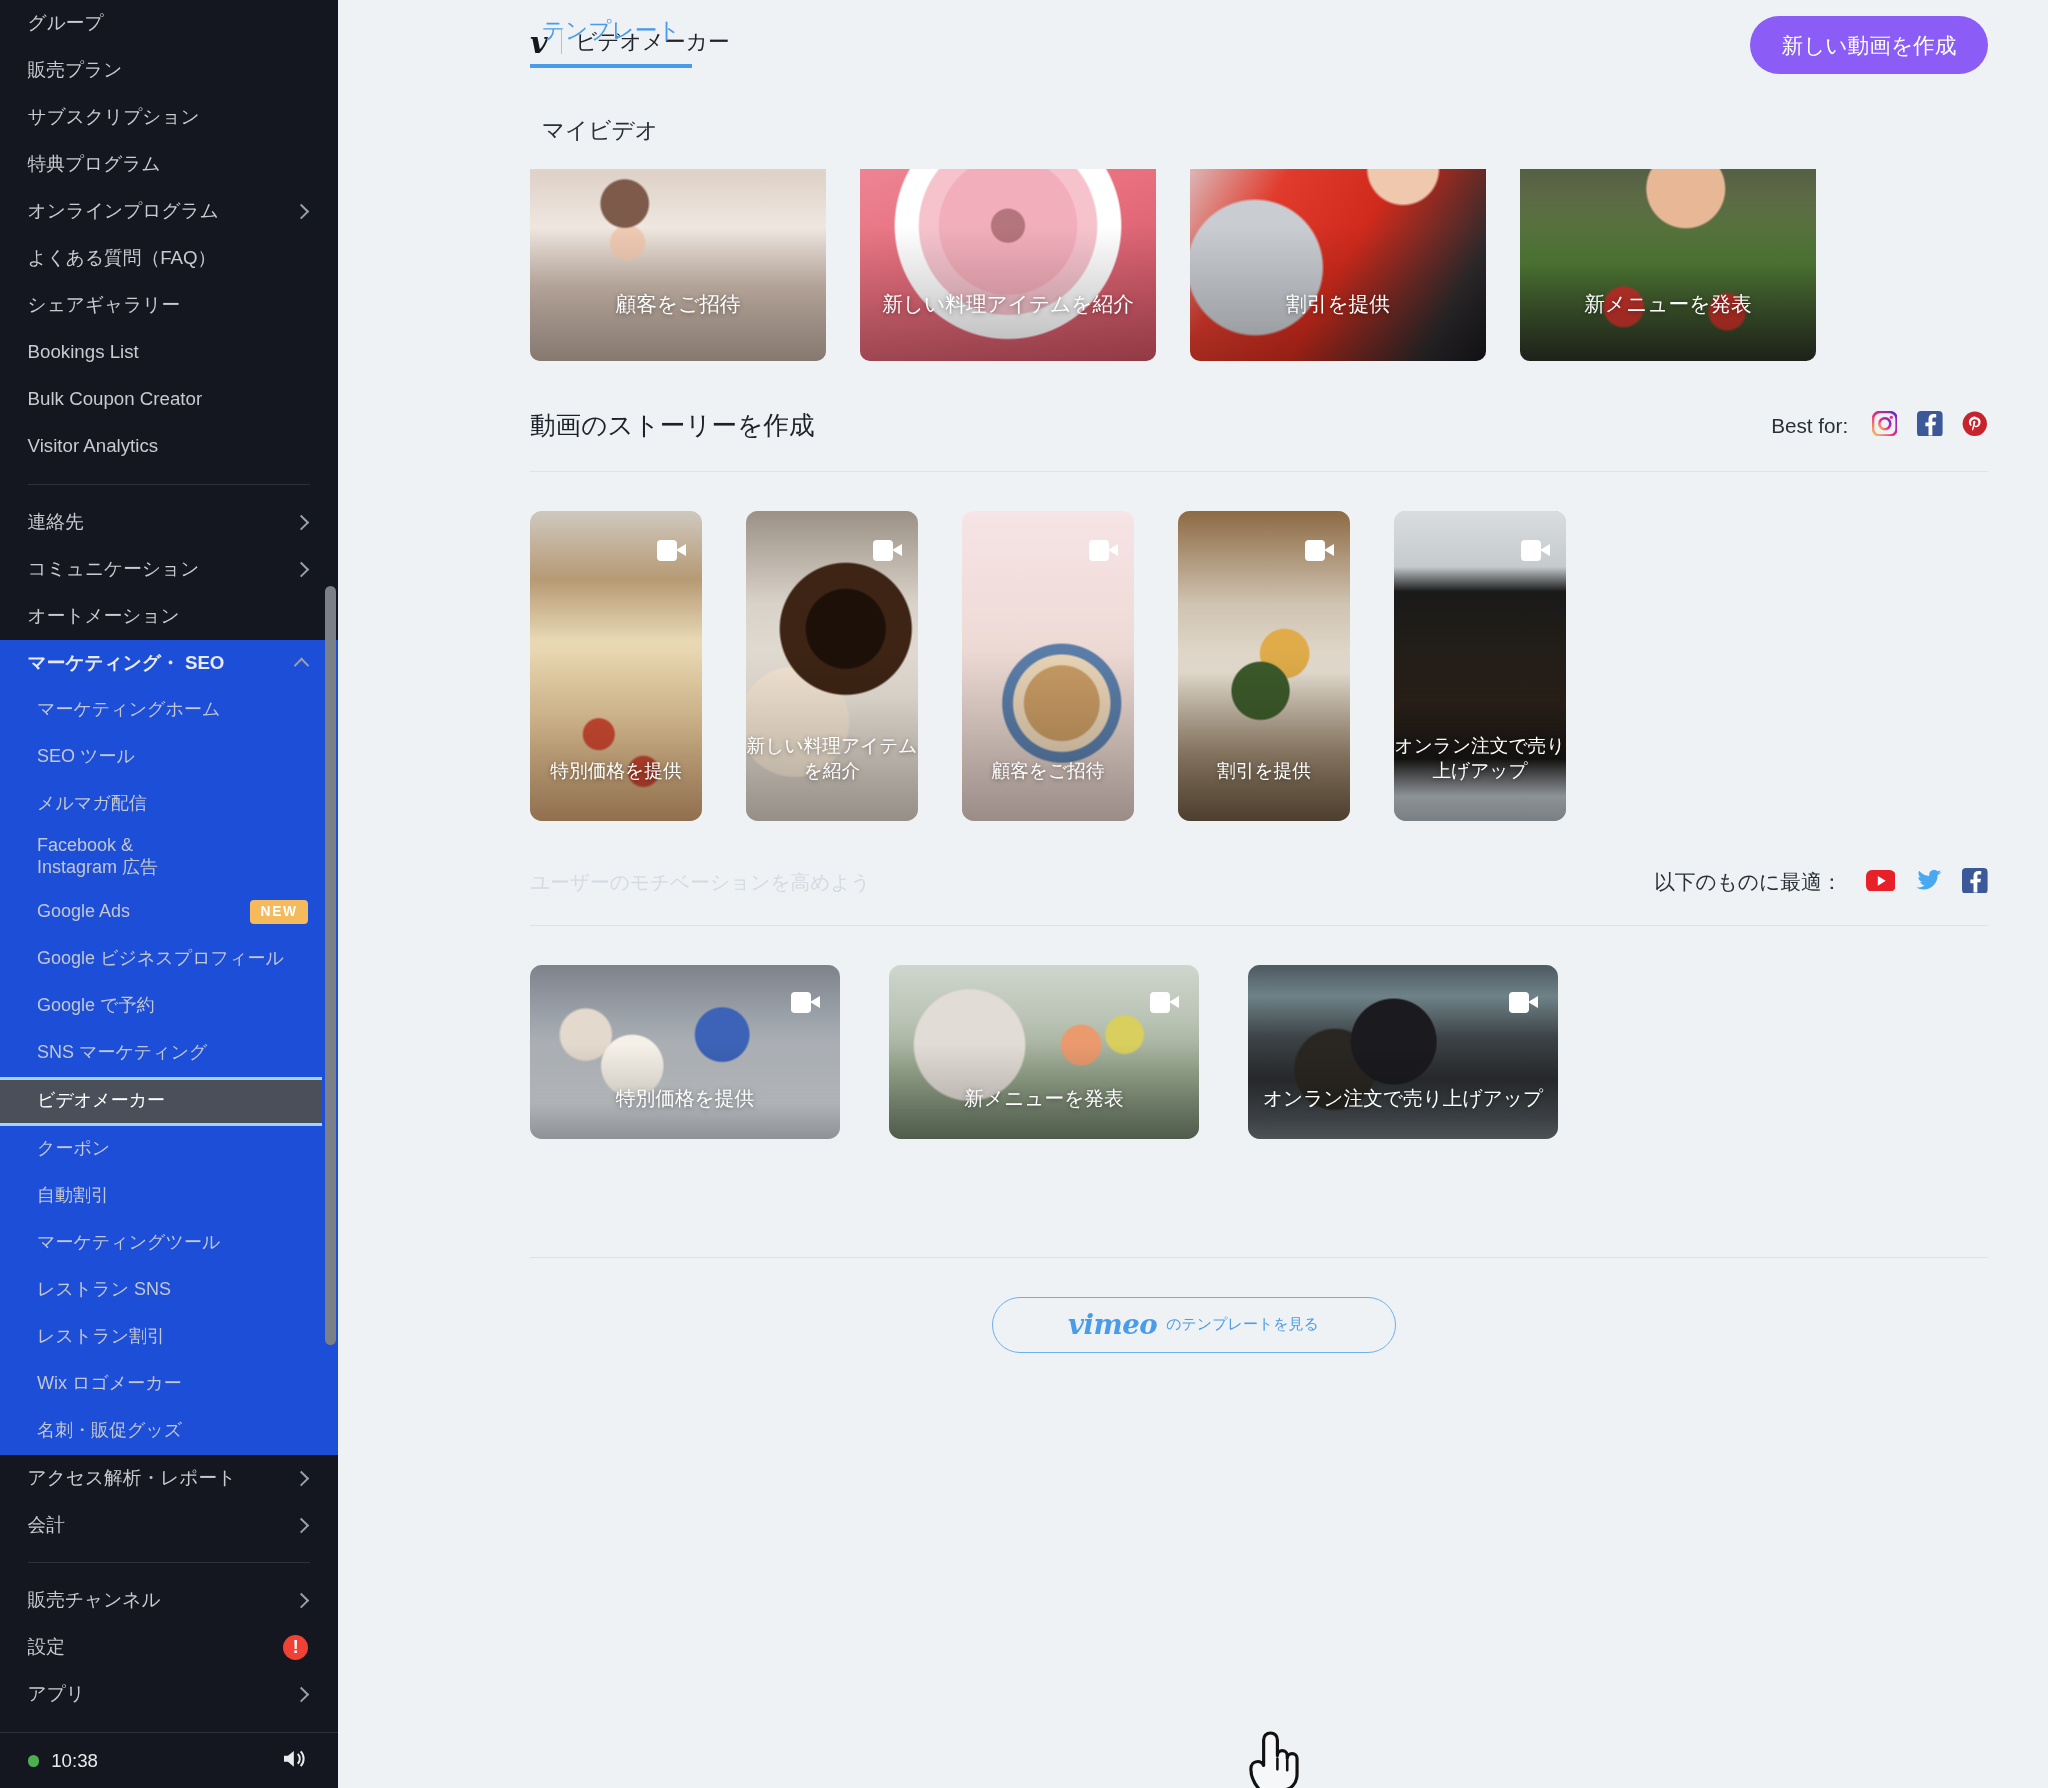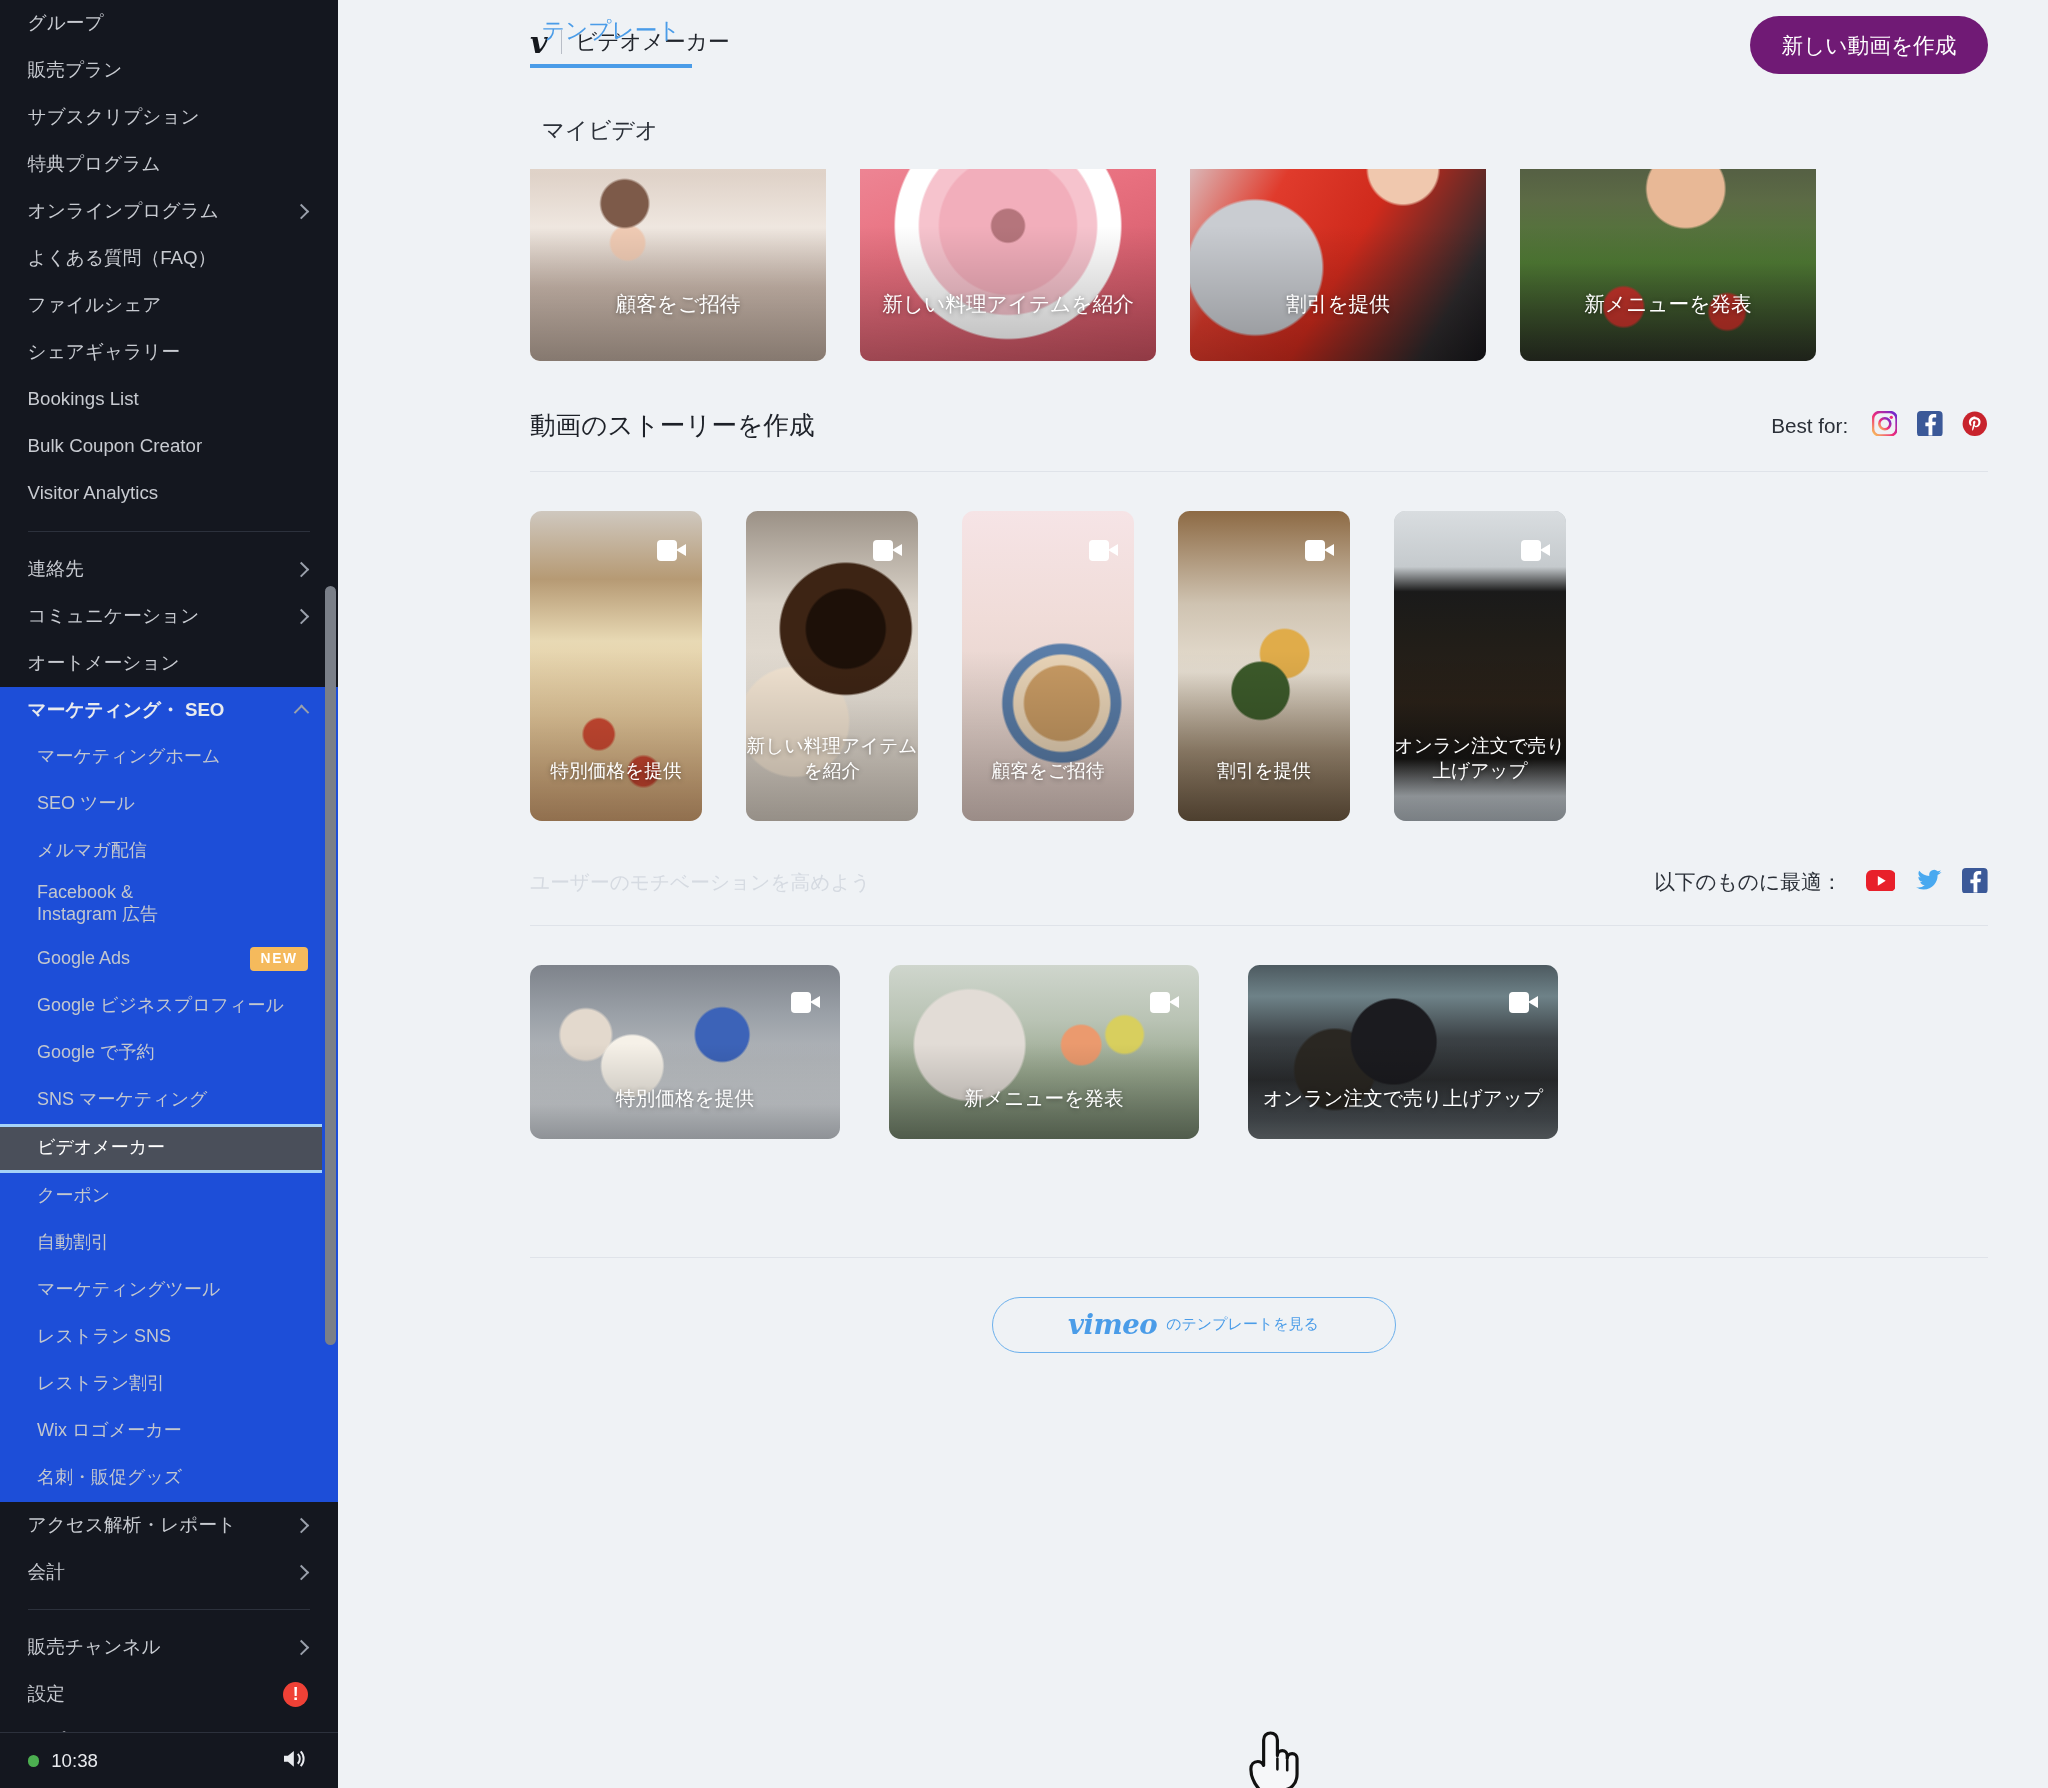"新しい動画を作成" #create-btn { background: #701a75 -> #8b5cf6 }
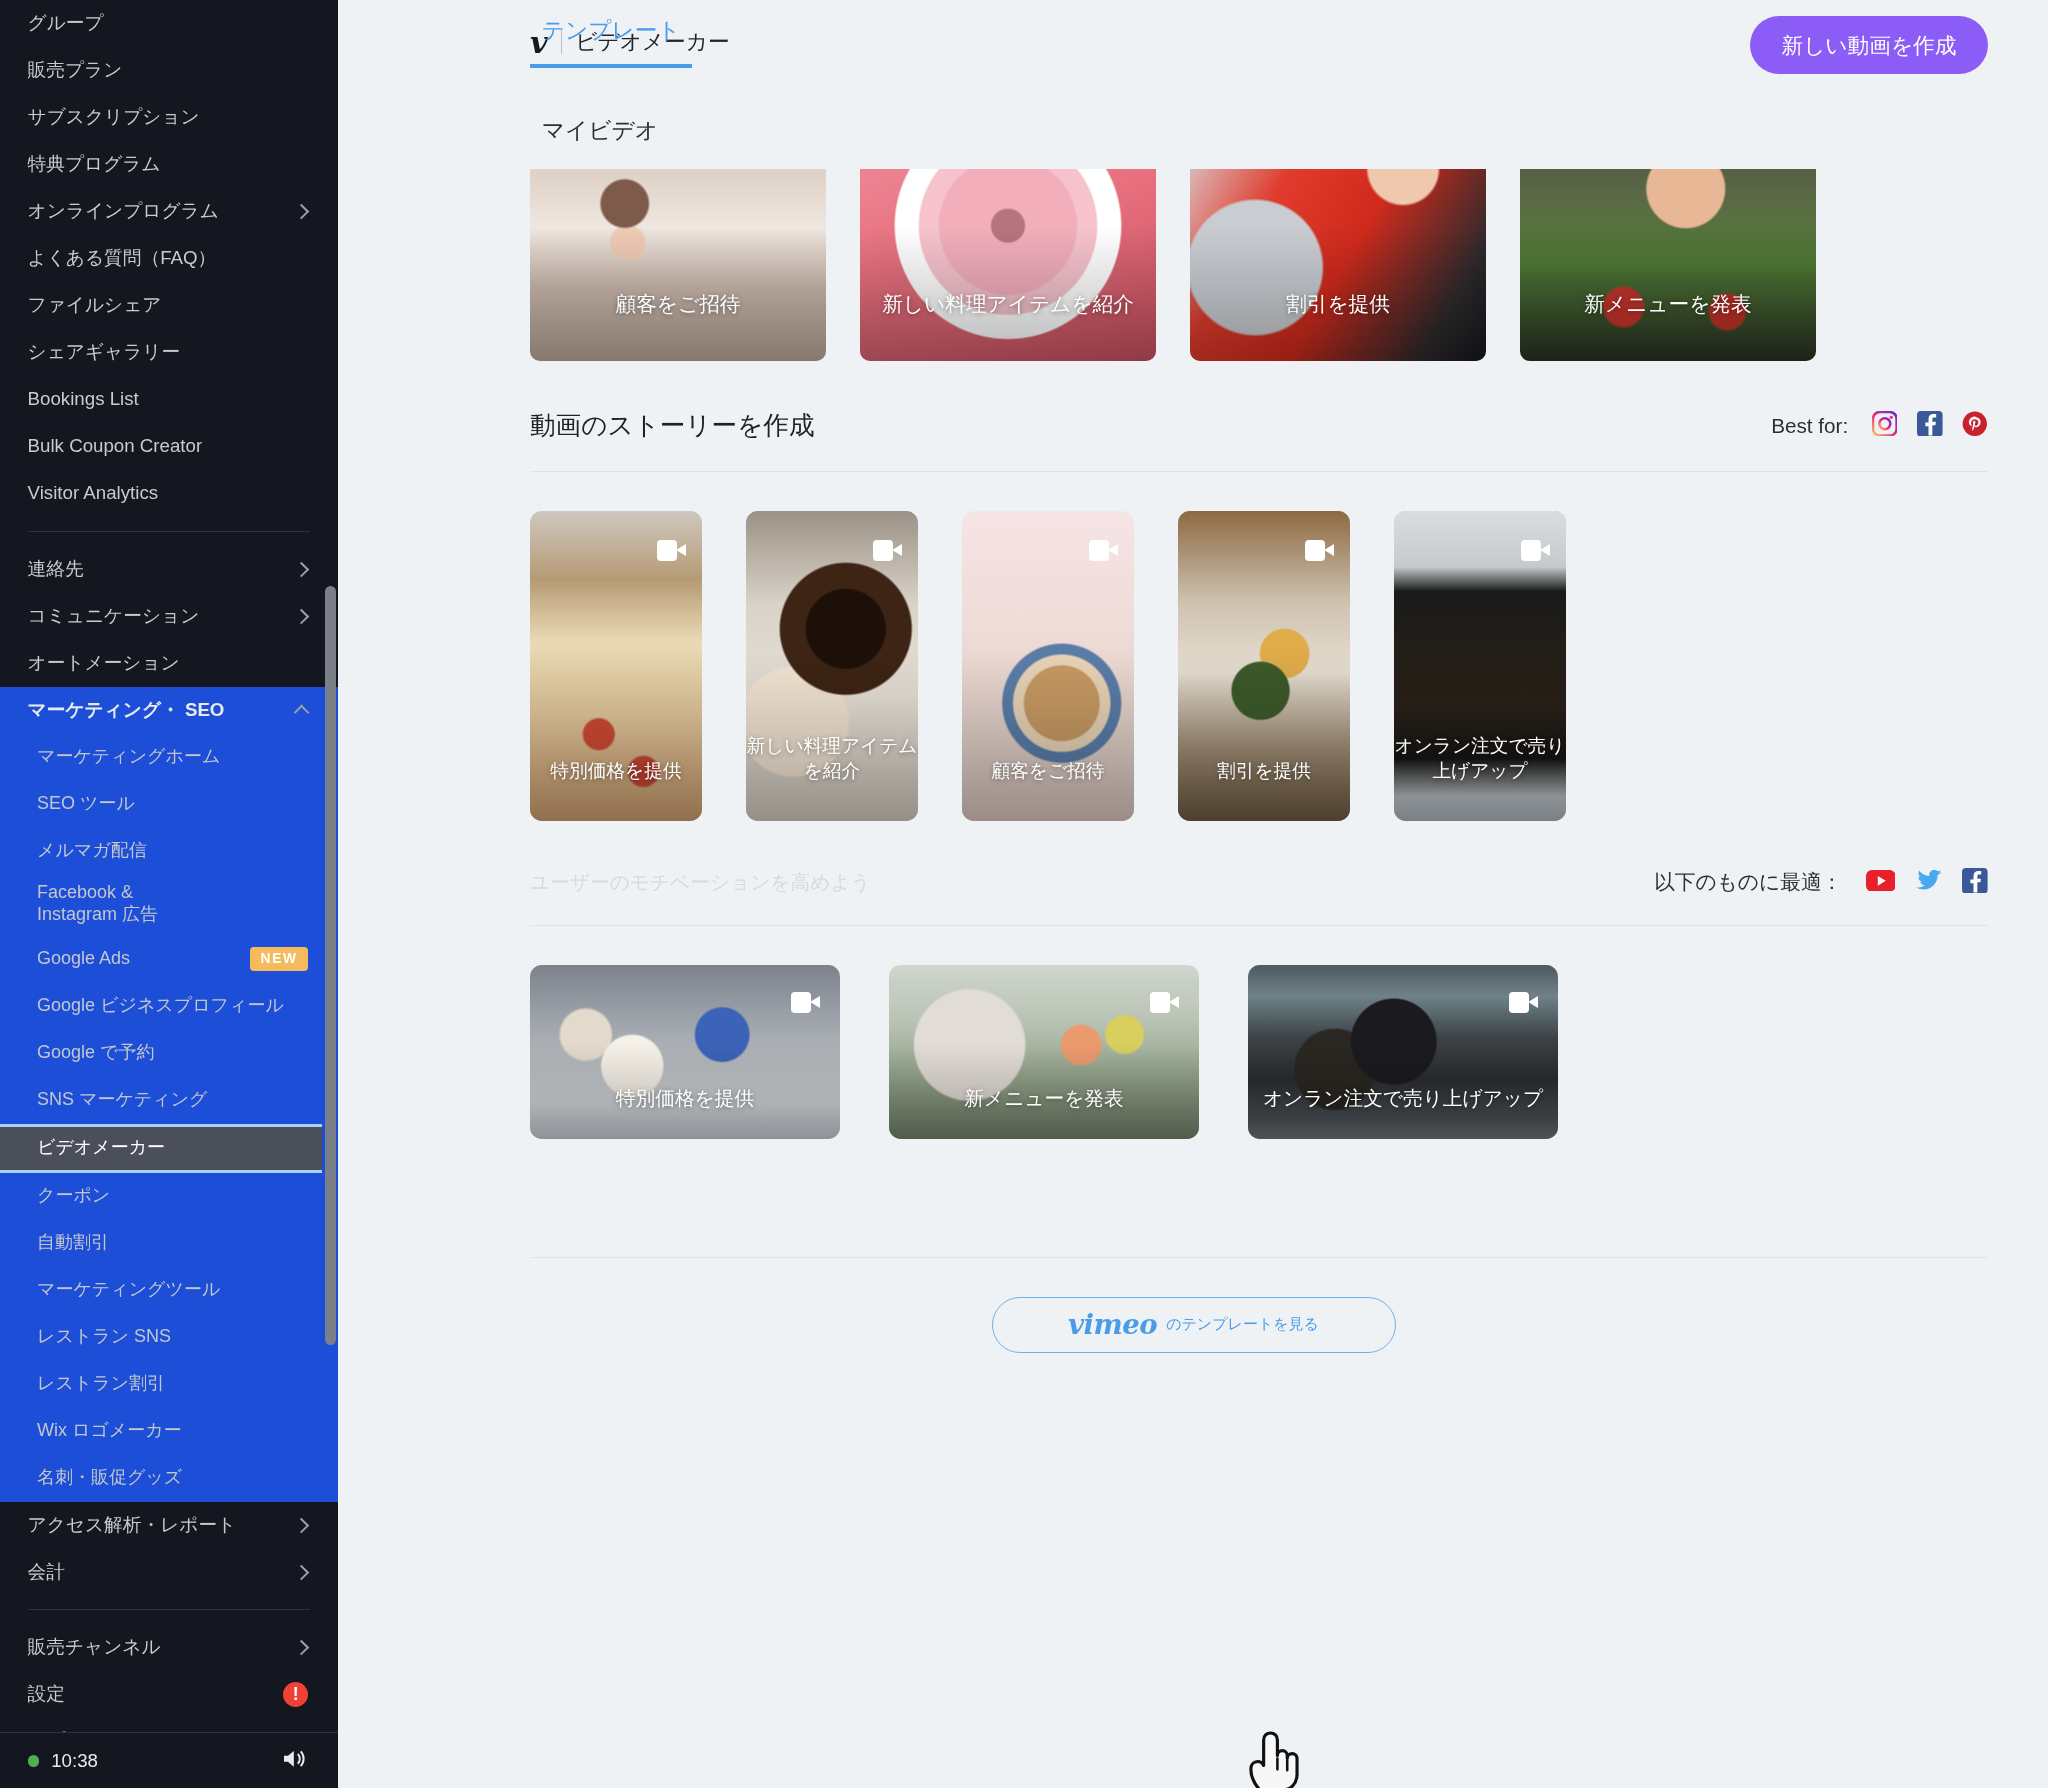"ファイルシェア" div.sb-item { html: <div> <span>ファイルシェア</span> </div> -> none }
